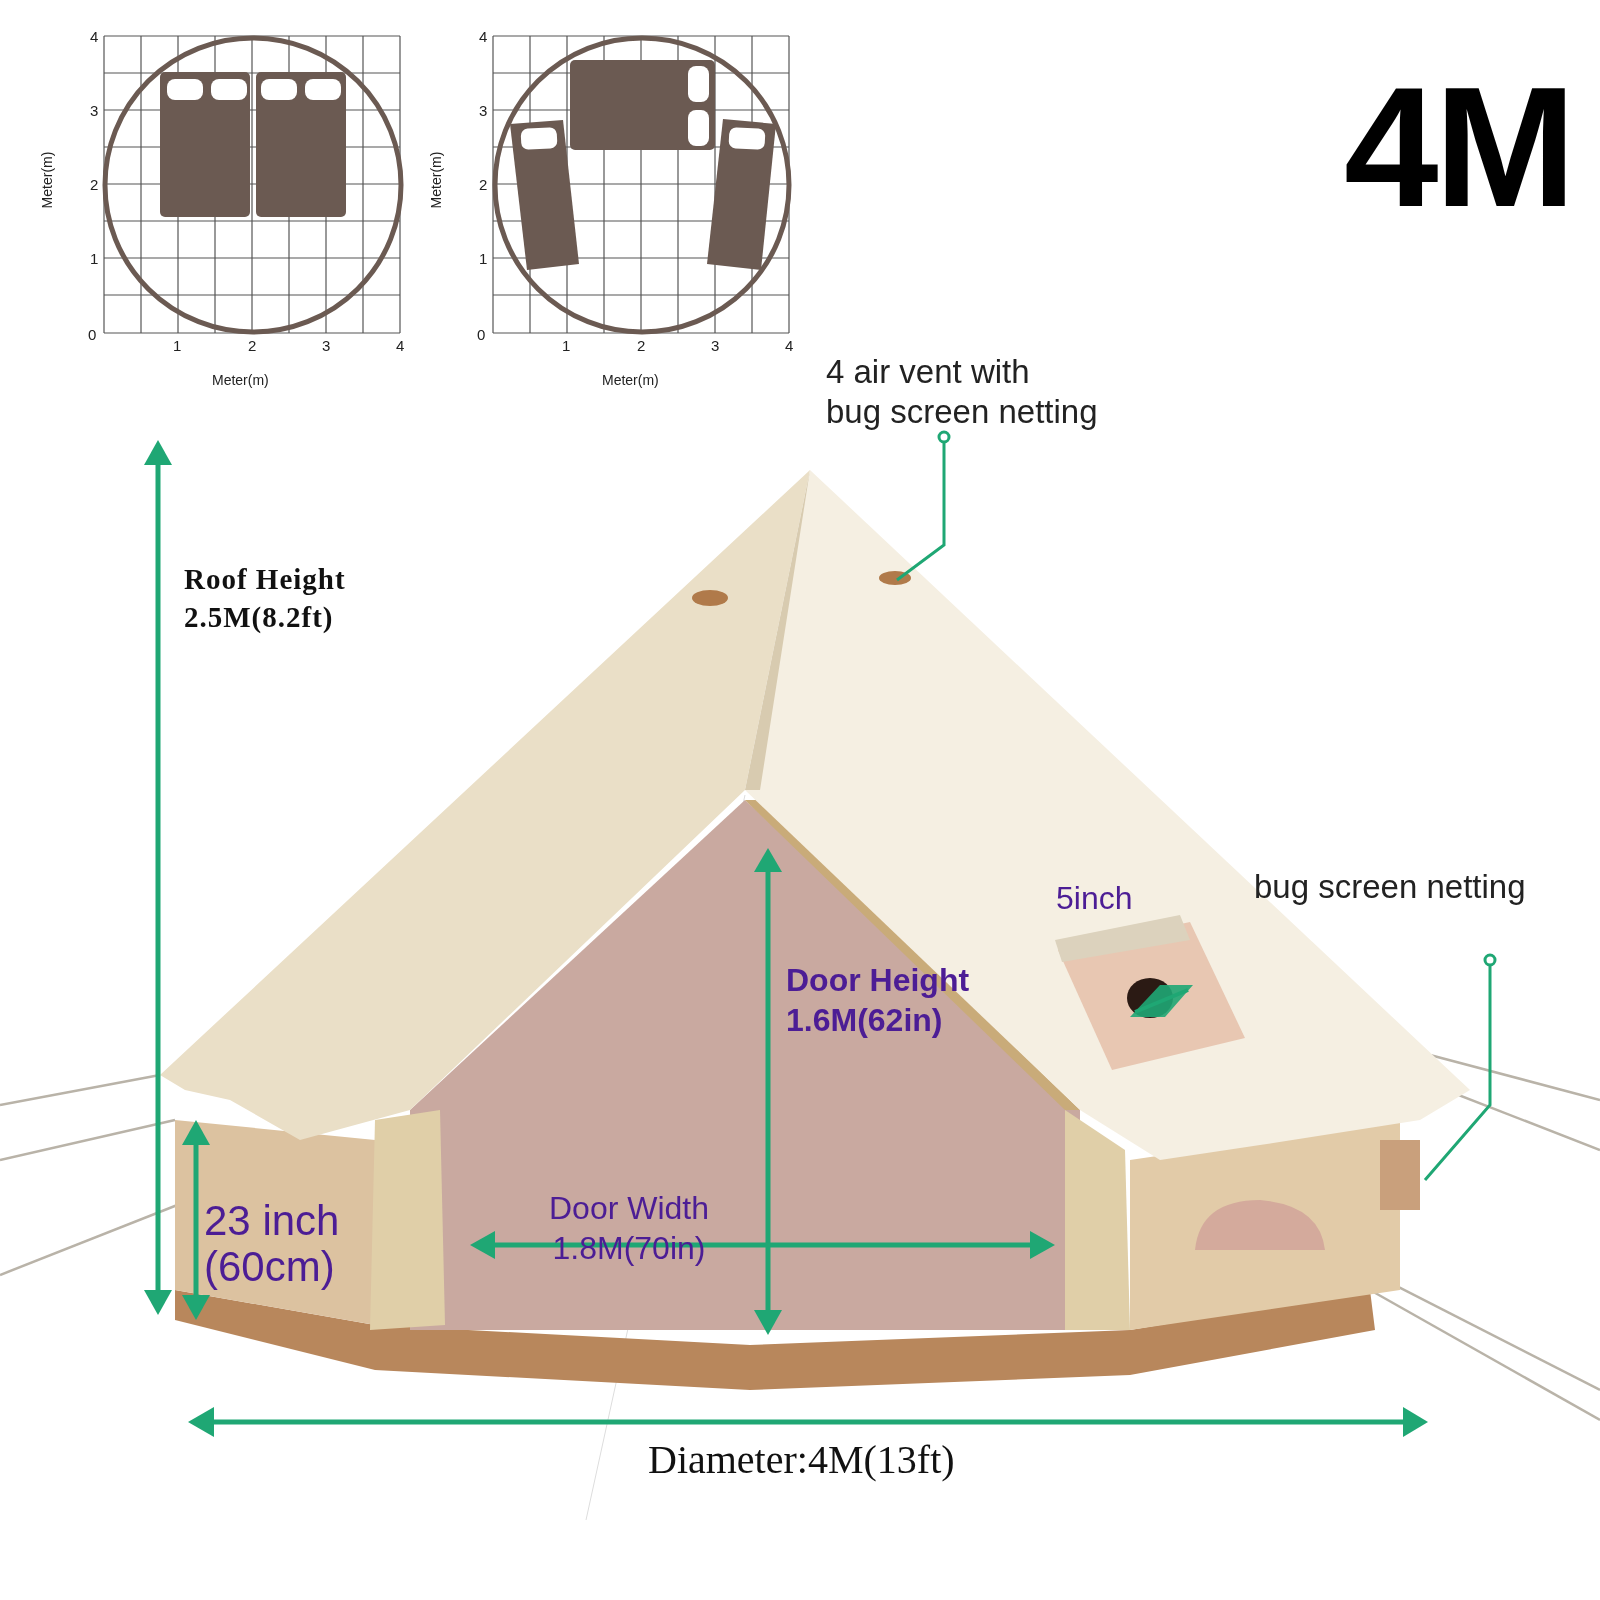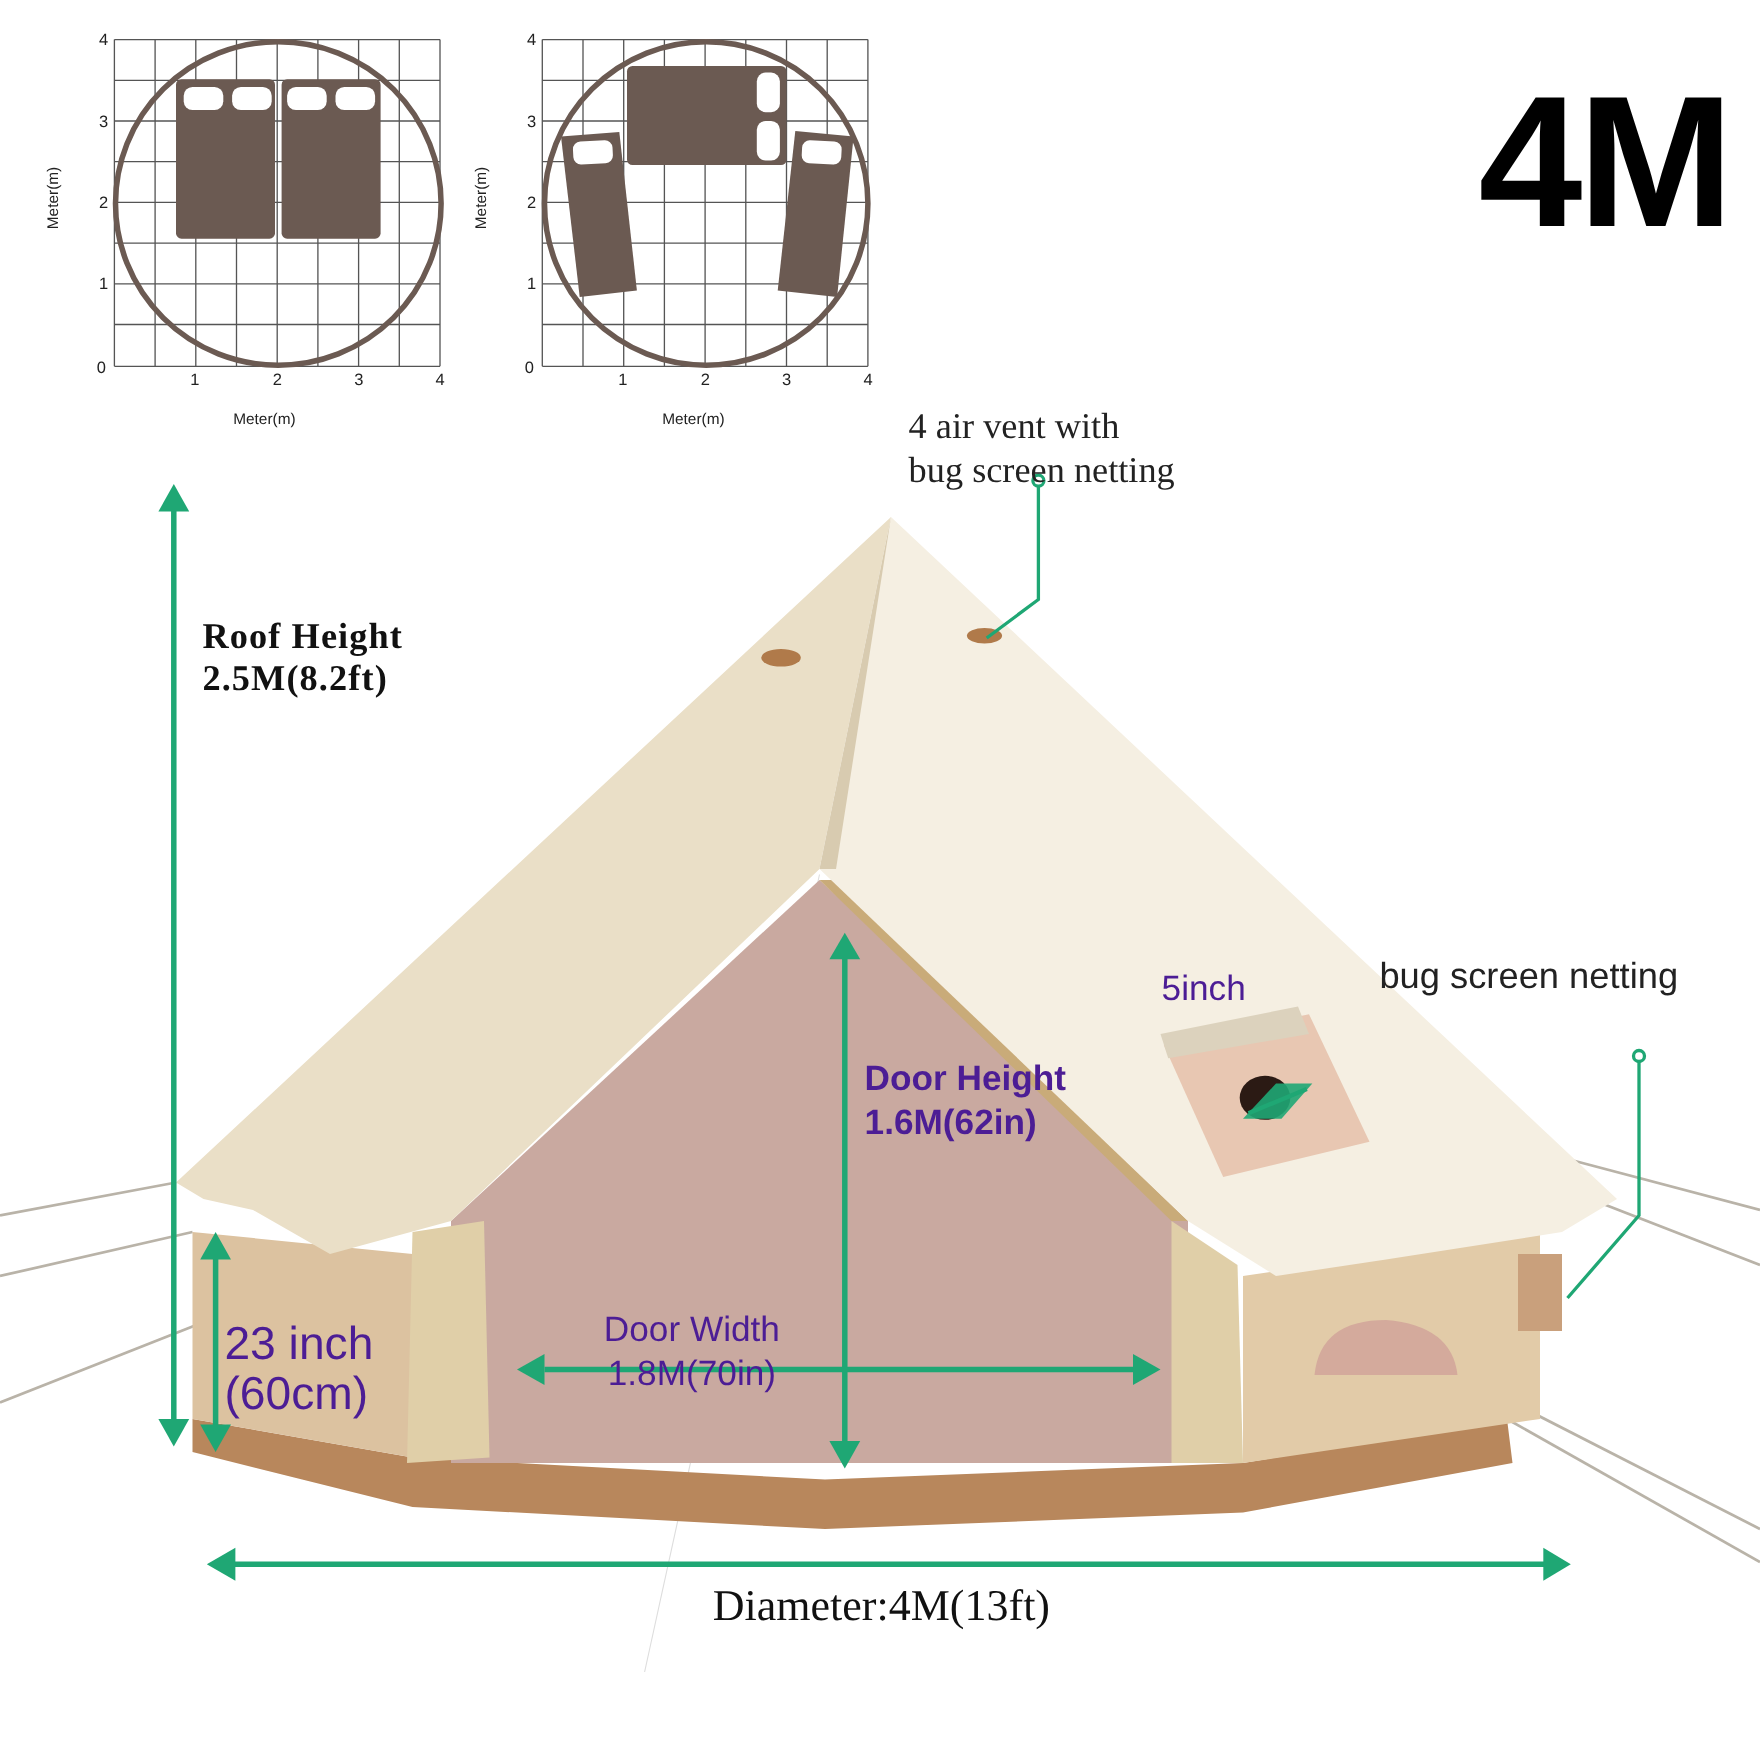"4 air vent with" div.callout { font-family: Liberation Serif, serif -> none; top: 368px -> 352px }
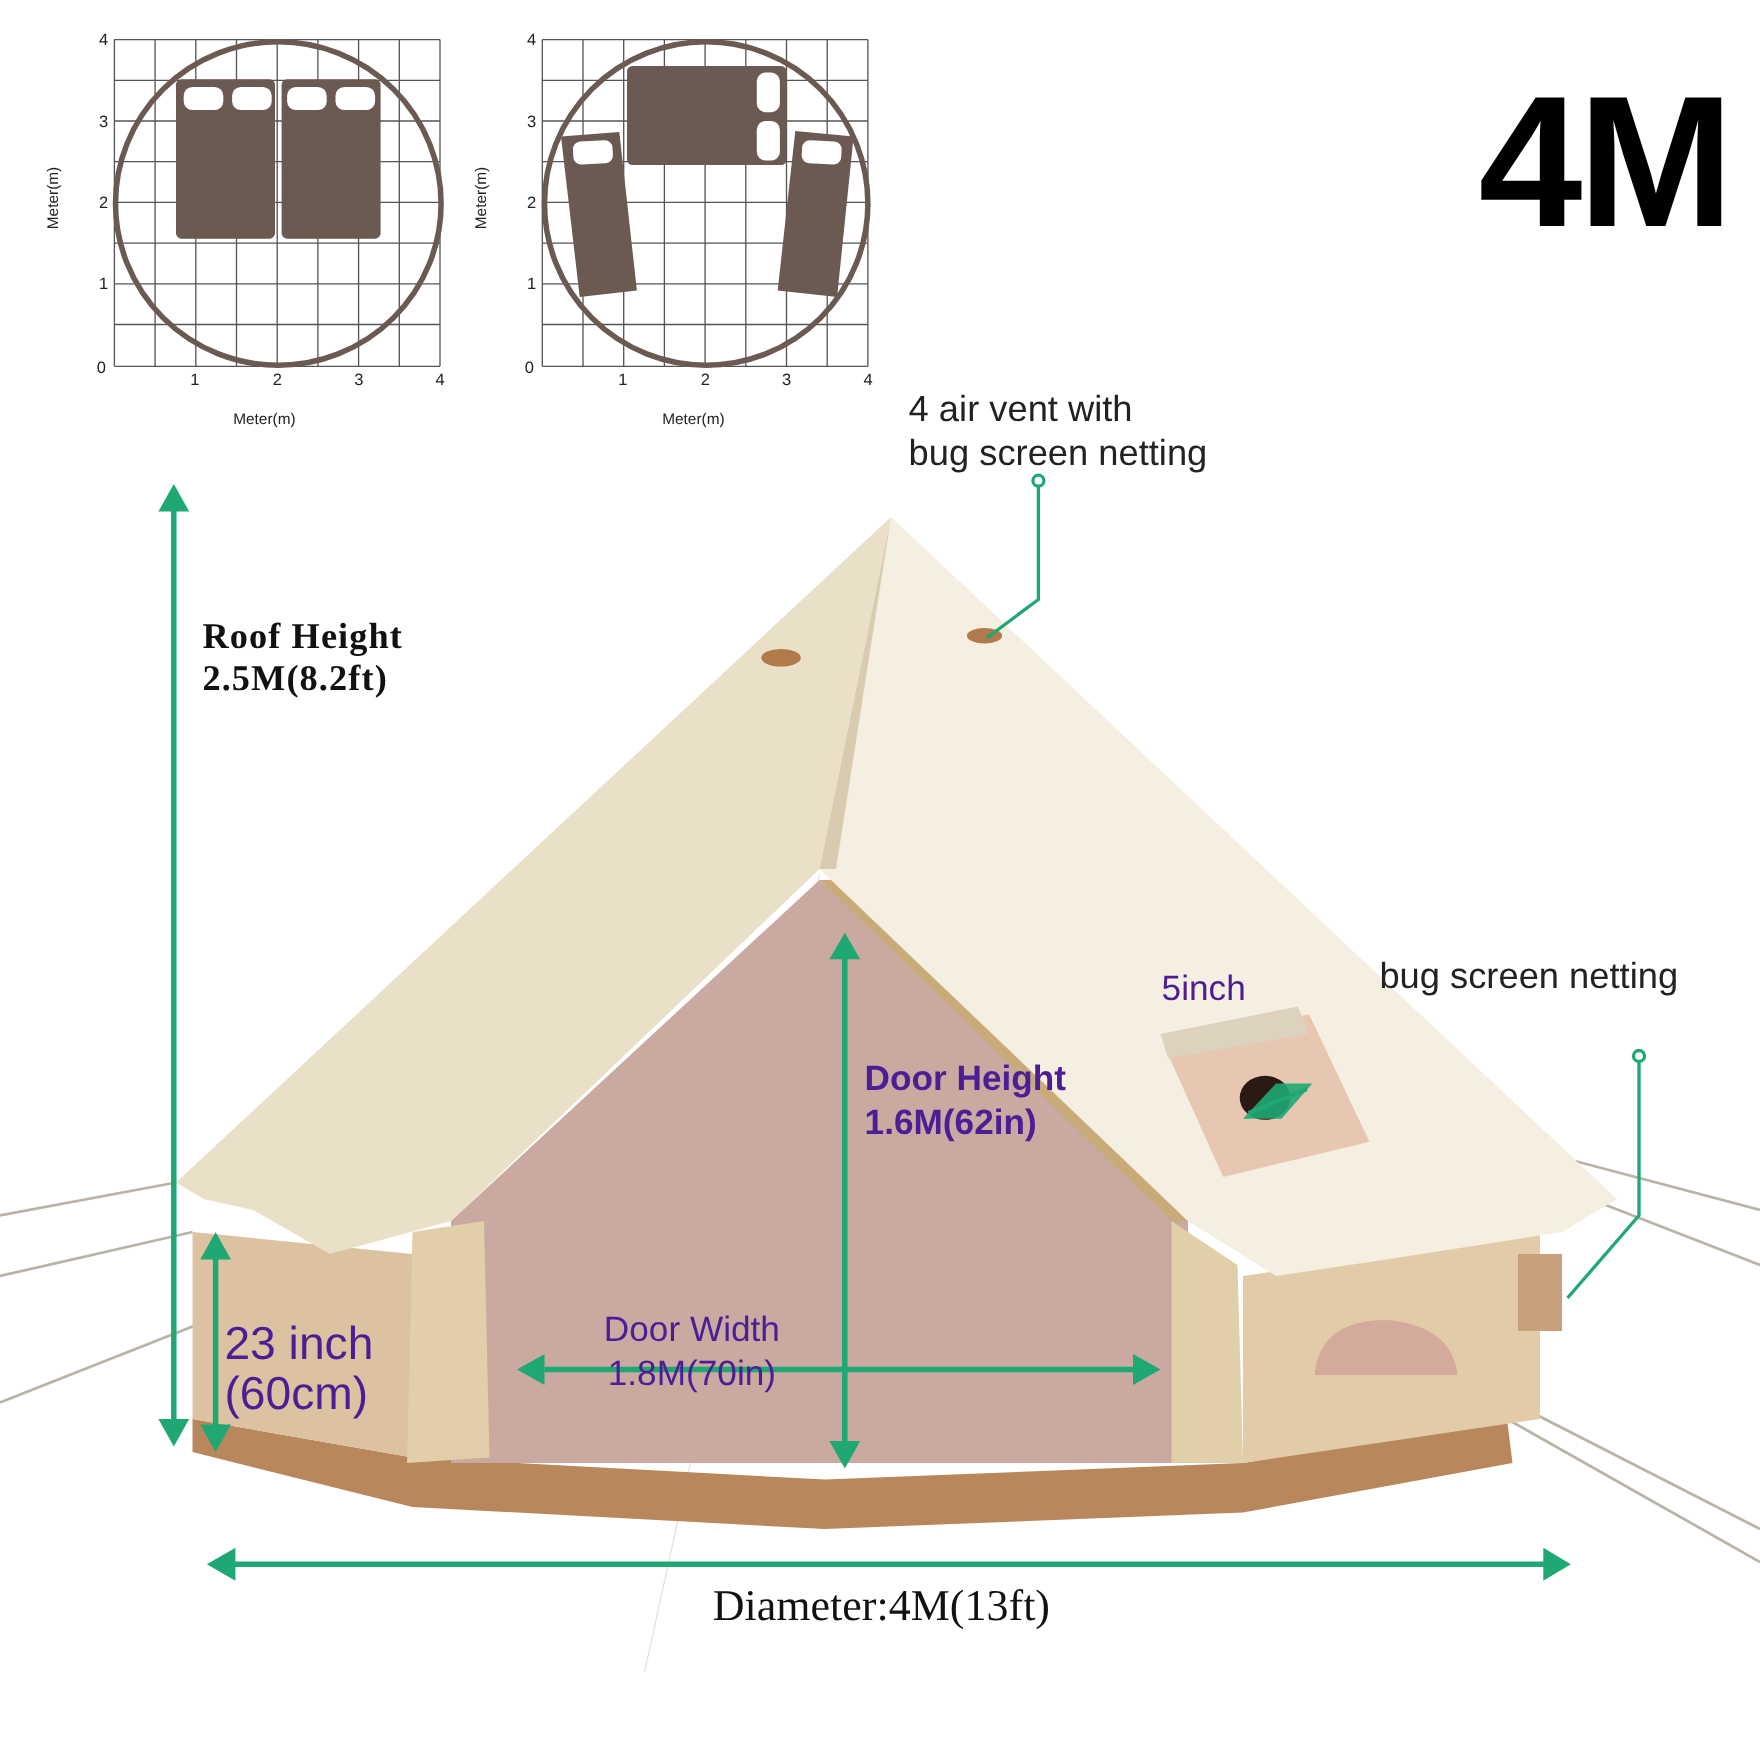"Roof Height" div.serif-callout { font-size: 33px -> 29px }
